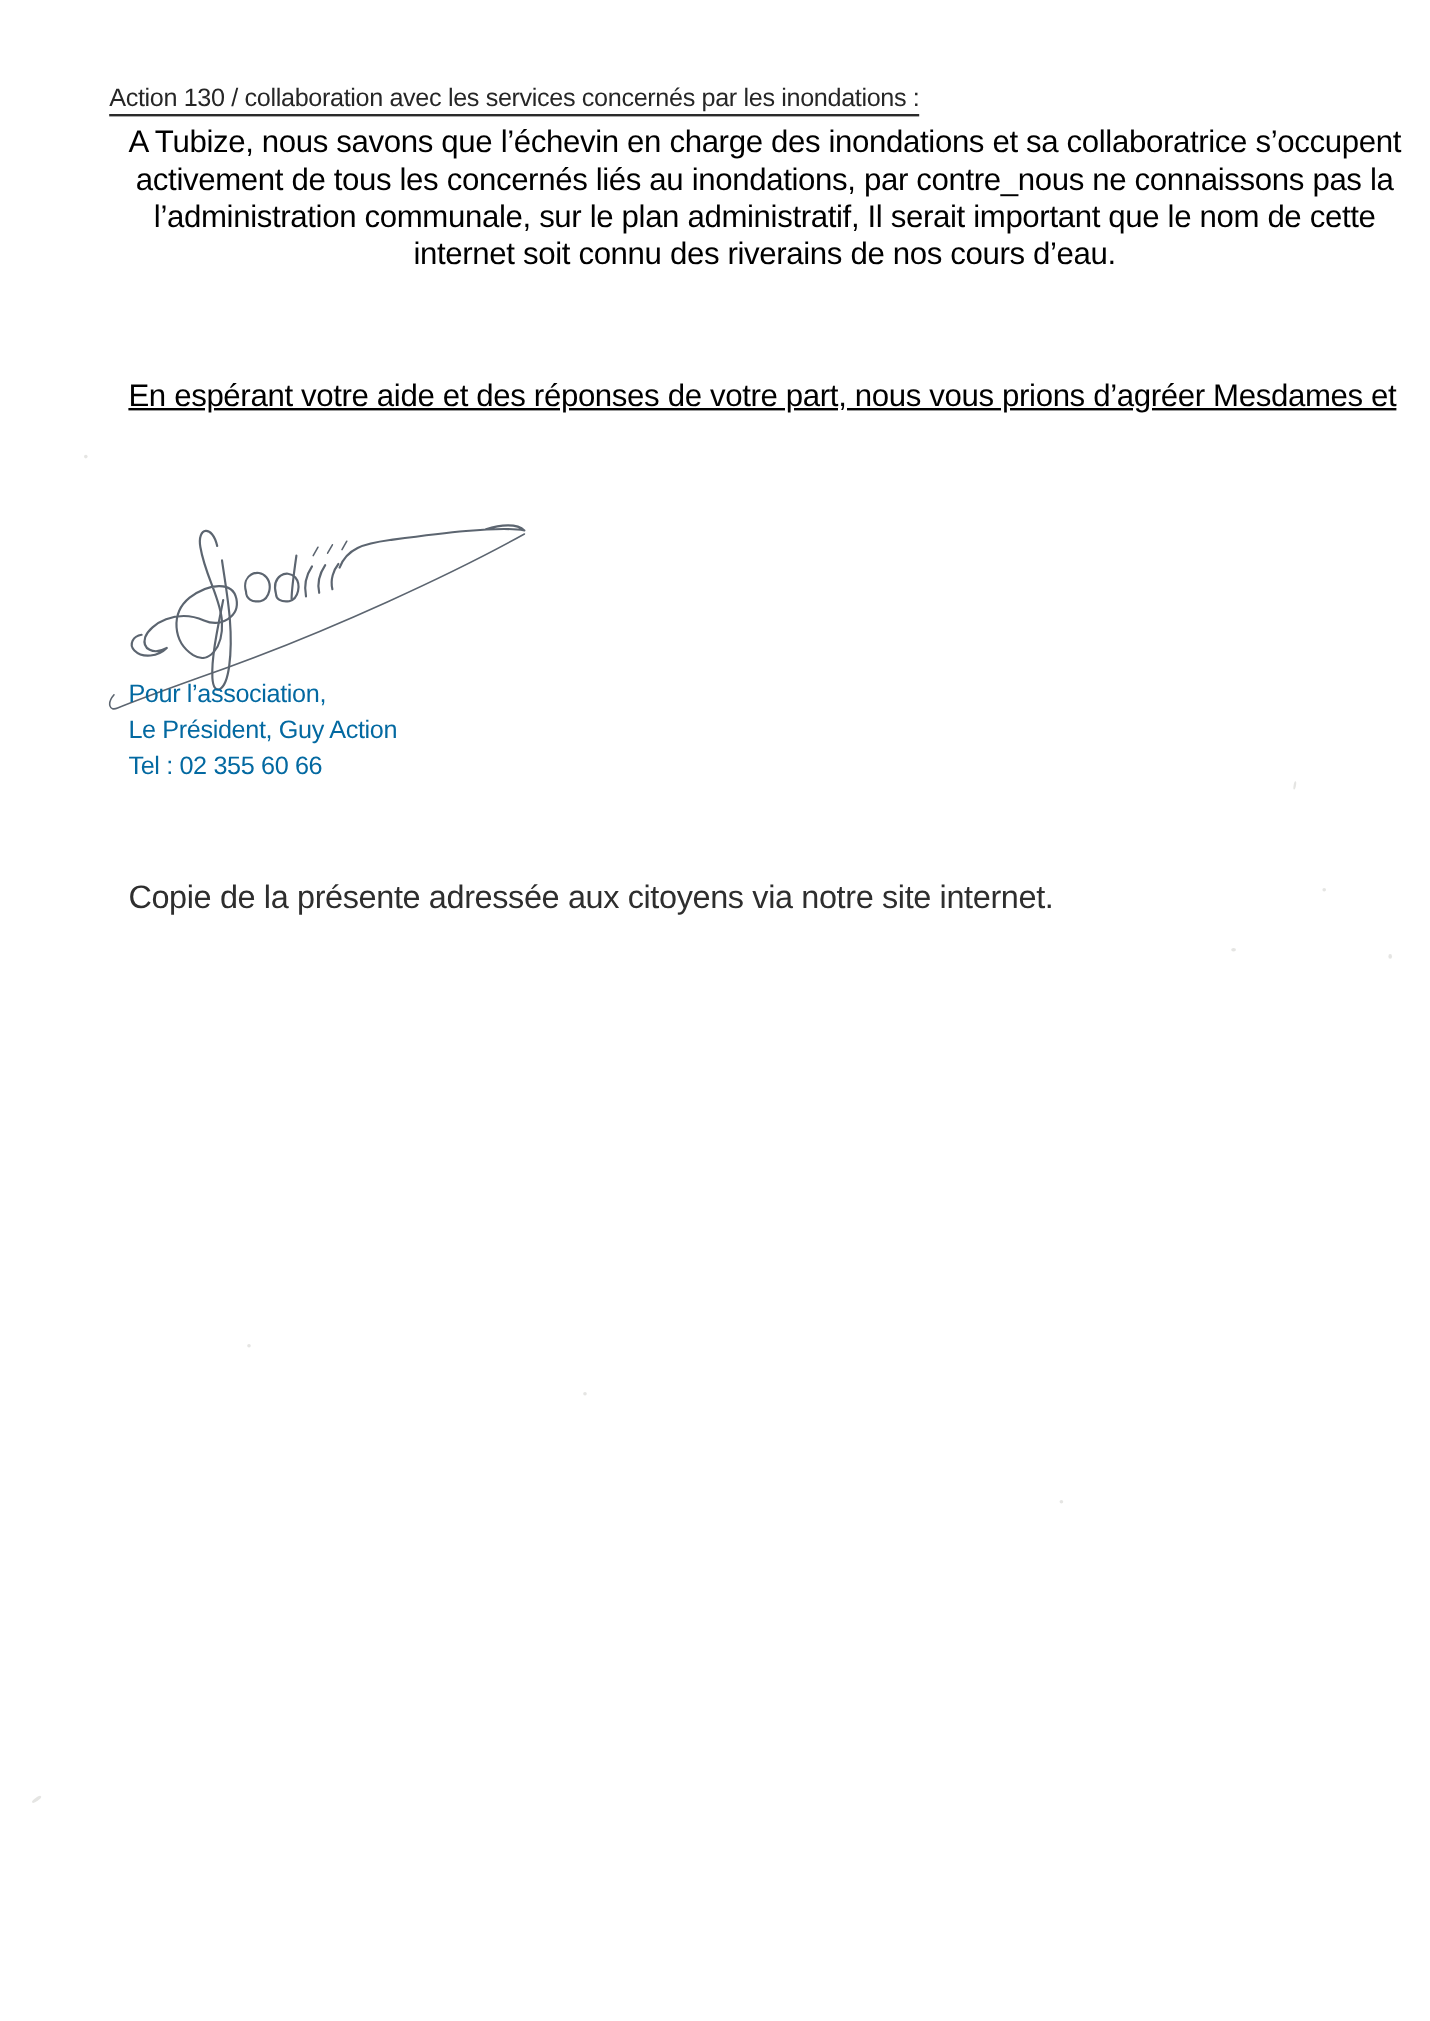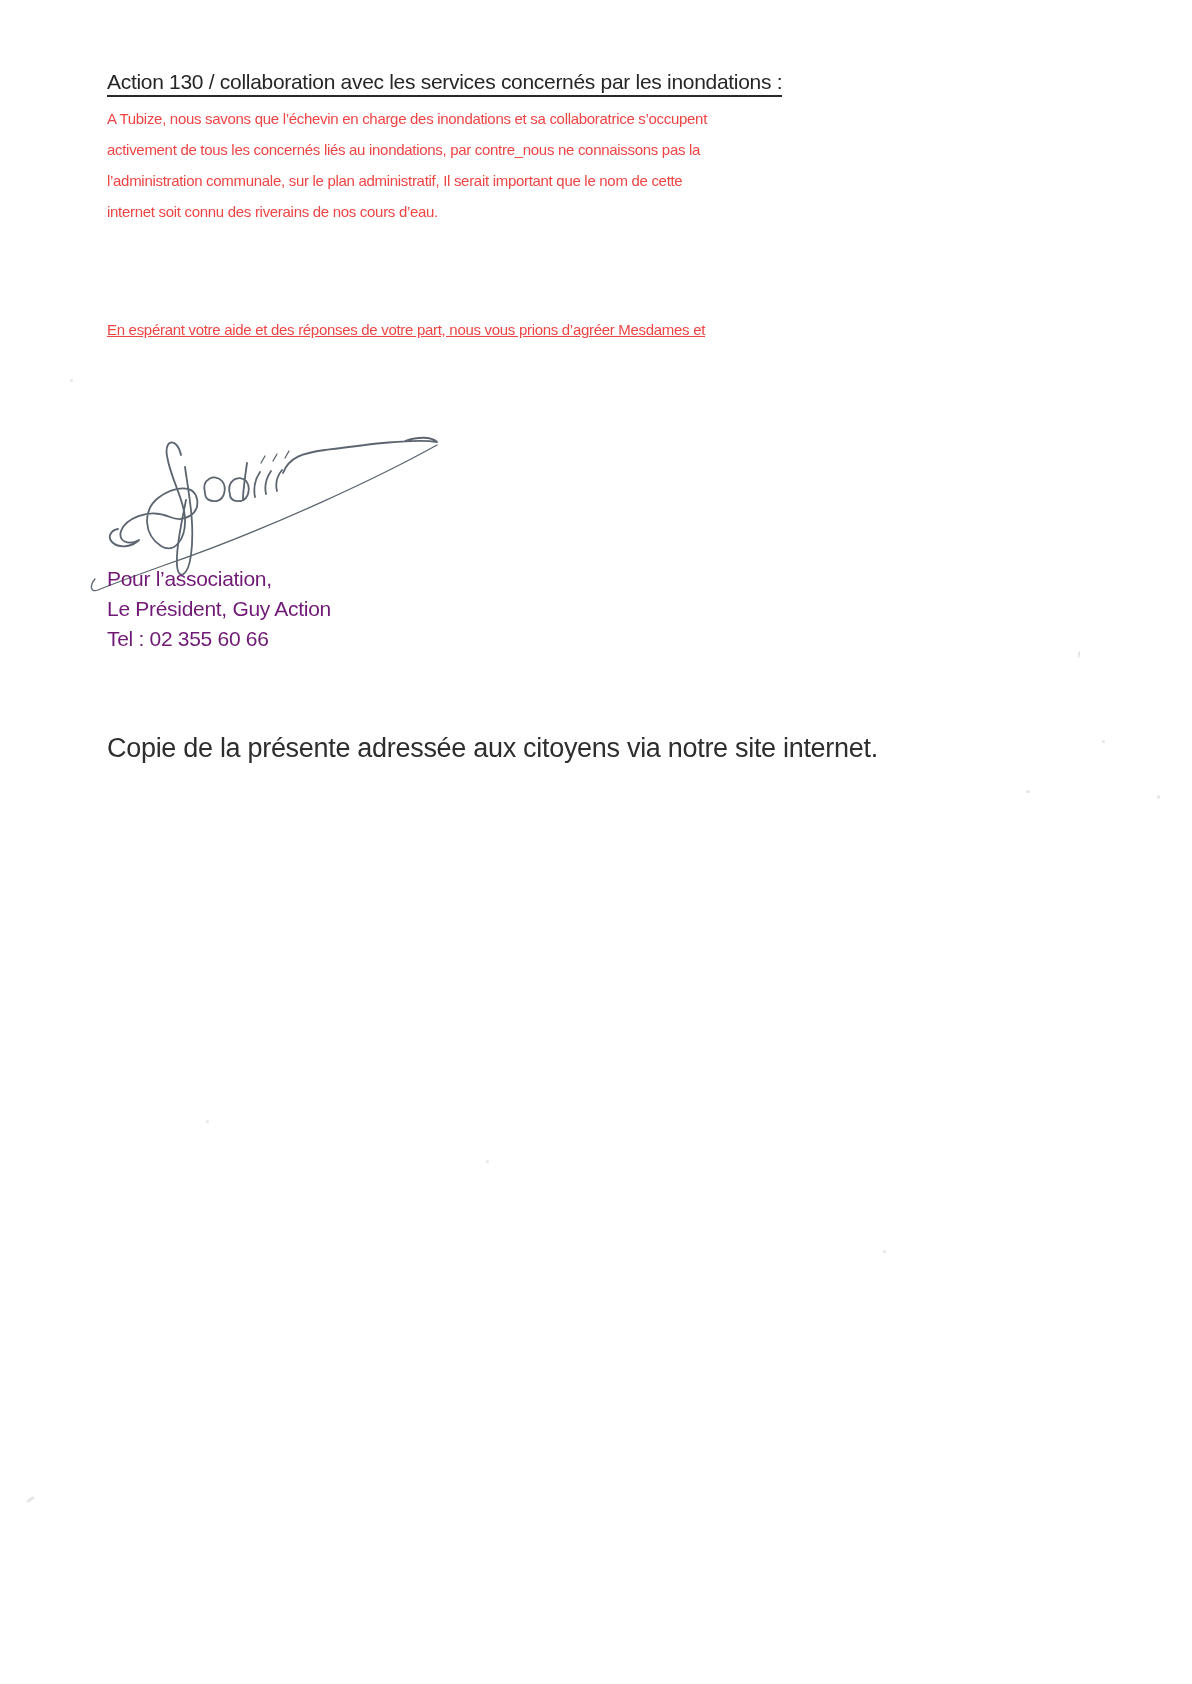"Action 130 / collaboration avec" .heading { left: 107px -> 91px }
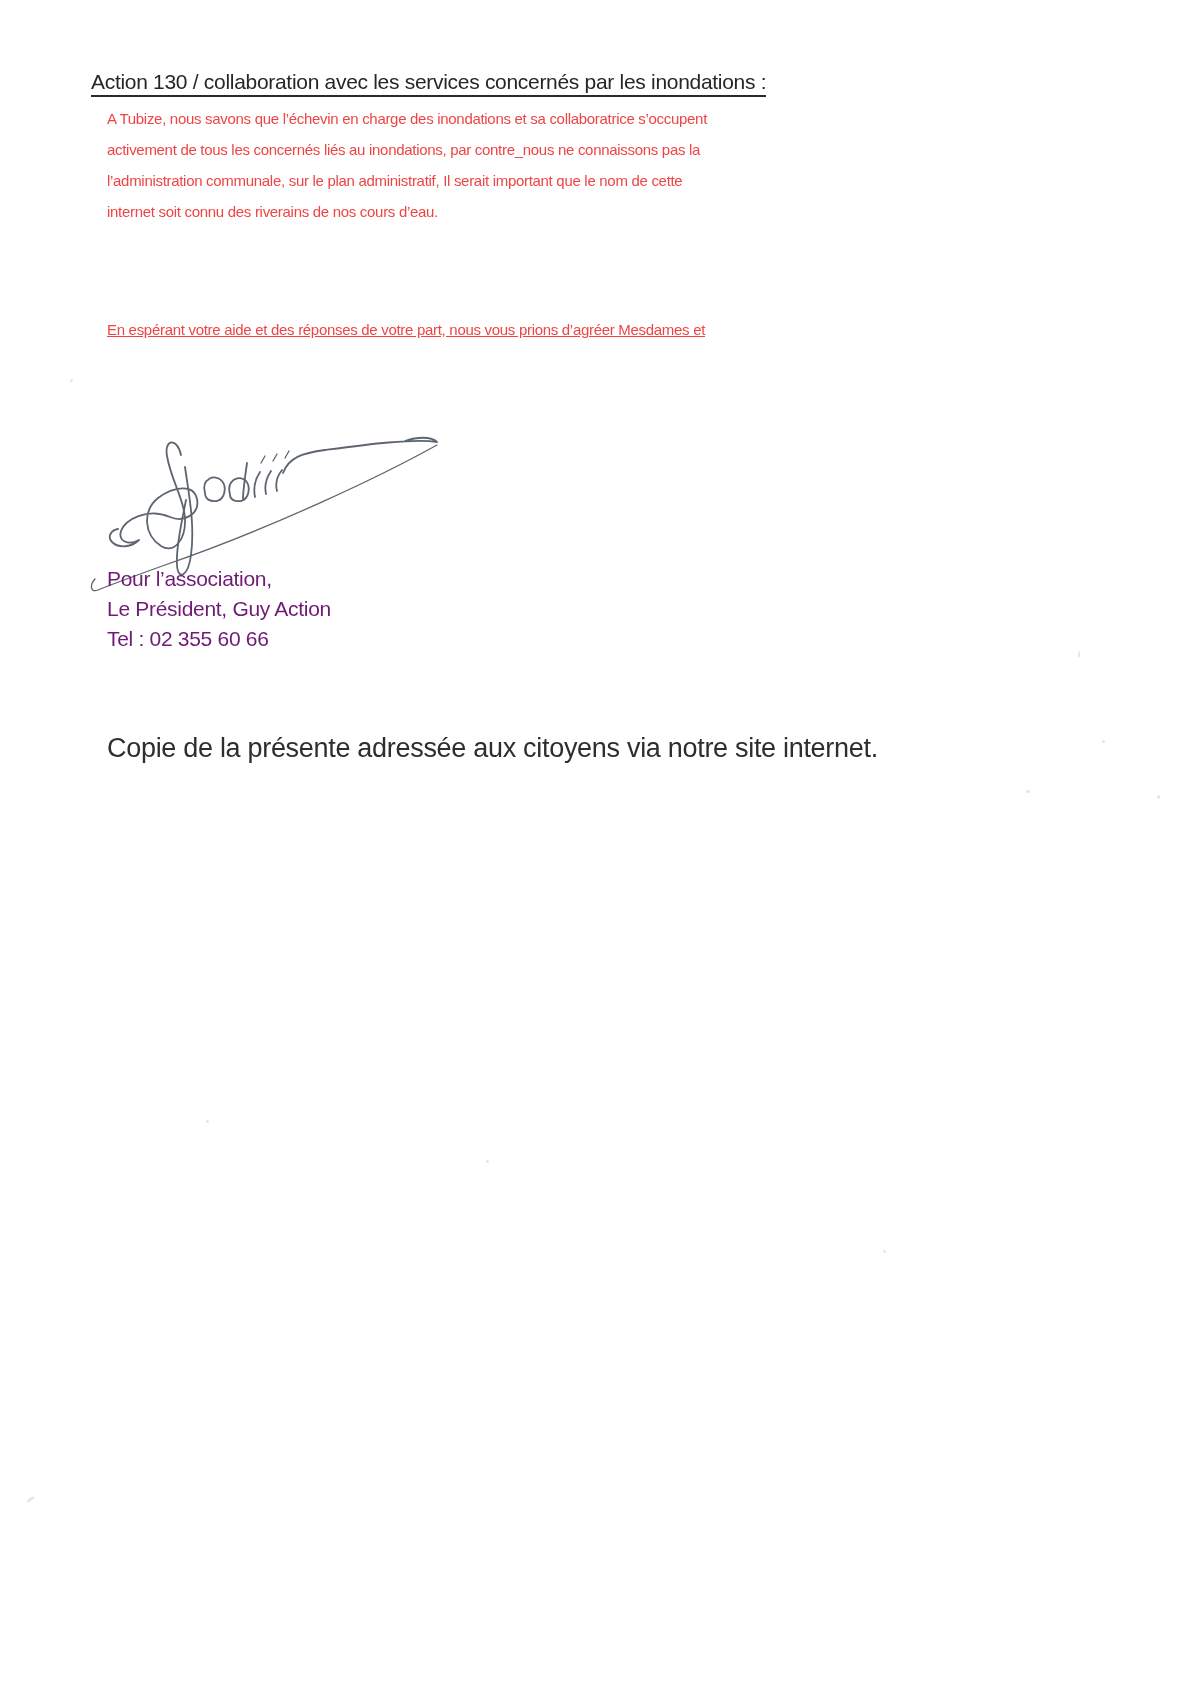"A Tubize, nous savons que" .para { color: #ef4444 -> #000000; font-size: 15px -> 26px; text-align: none -> center }
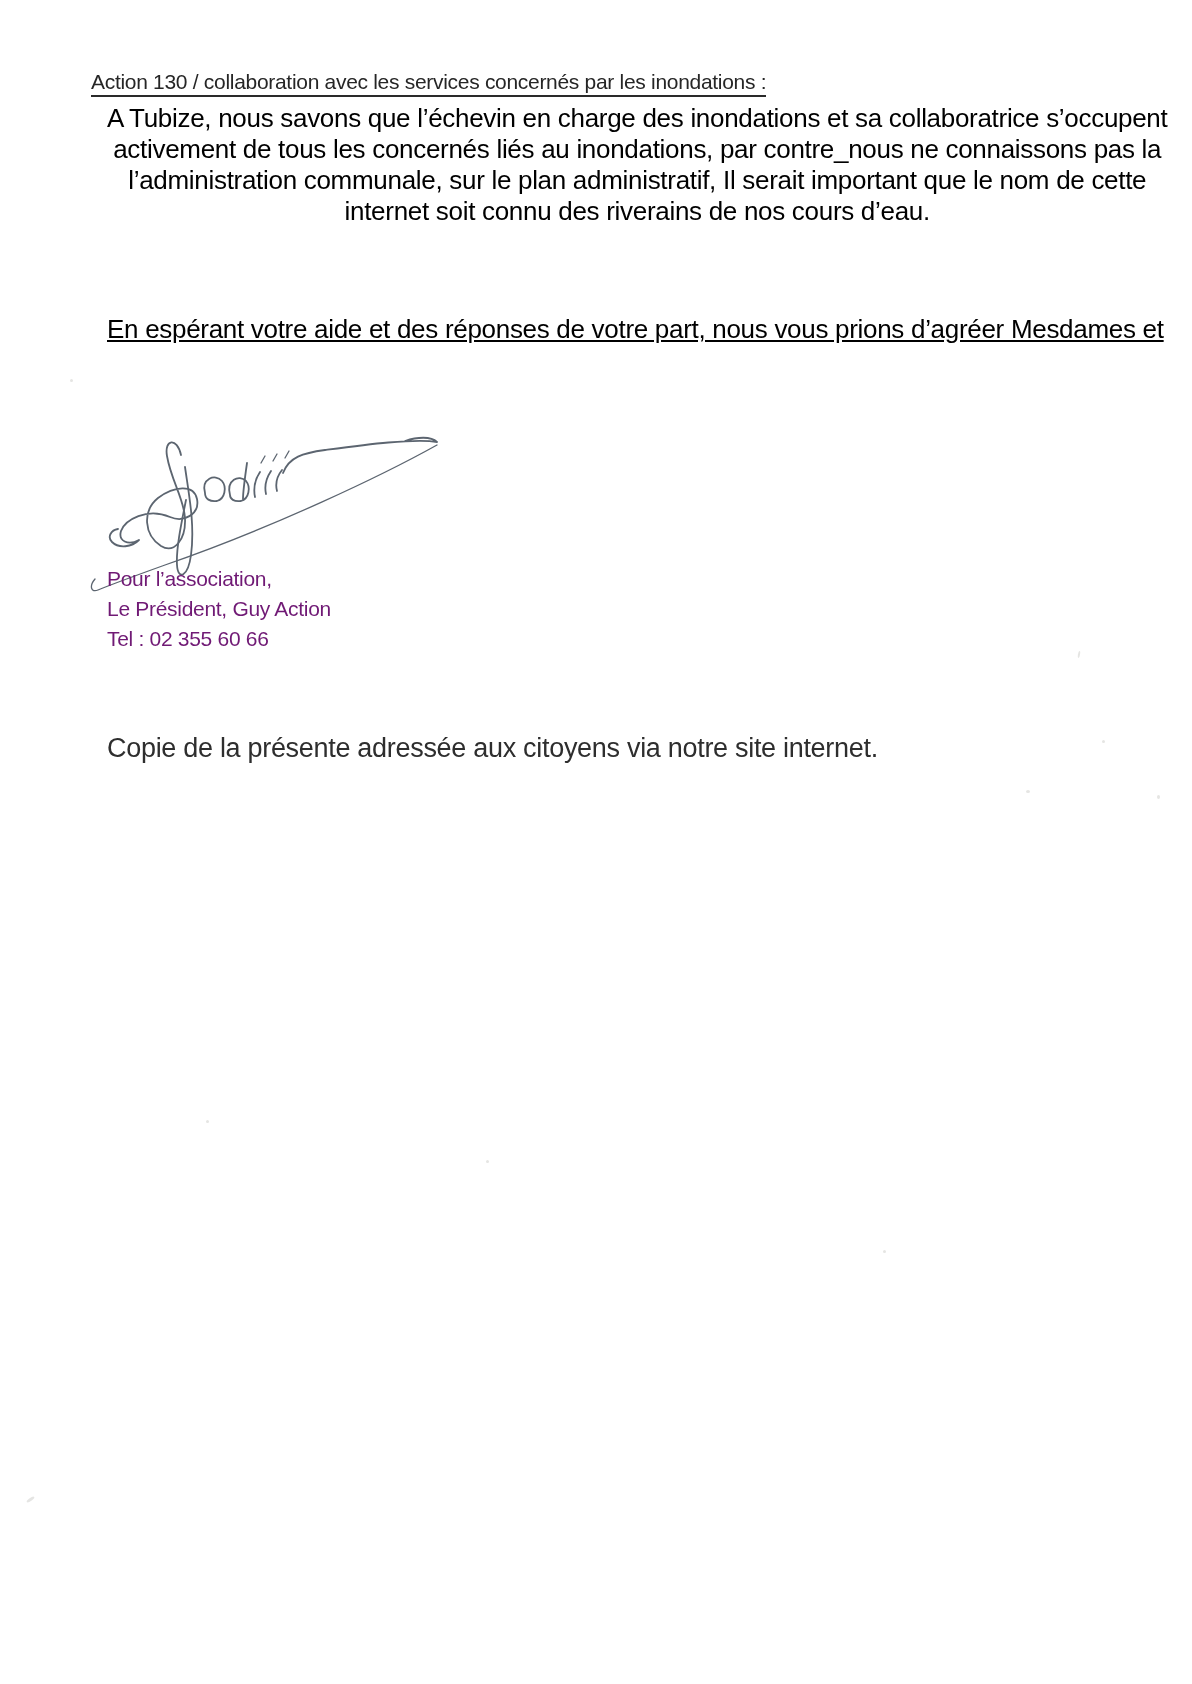"Pour l’association," .signoff { color: #701a75 -> #0369a1 }
